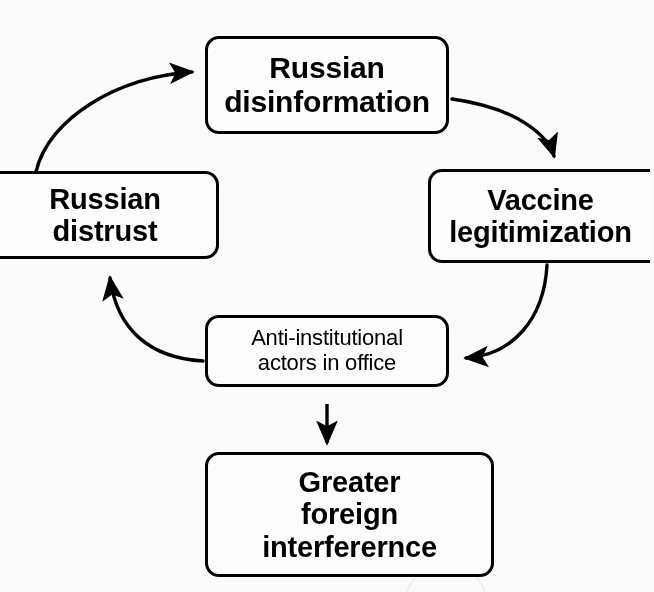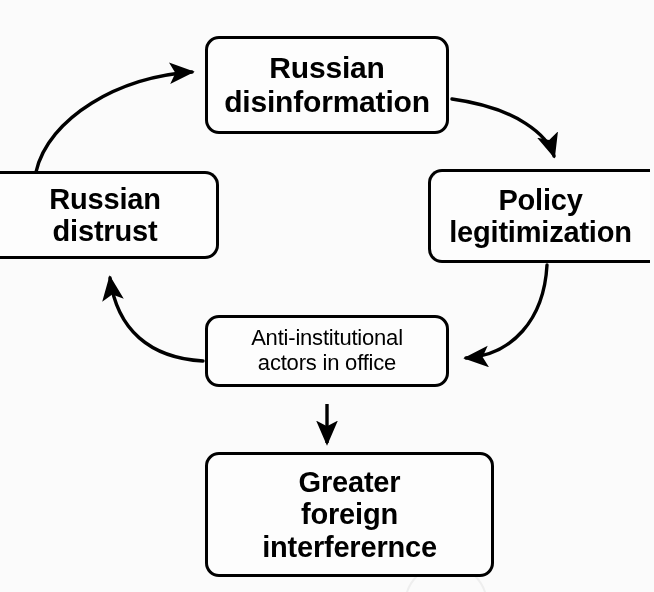"Policy" span.node-label { text: Policy -> Vaccine }
